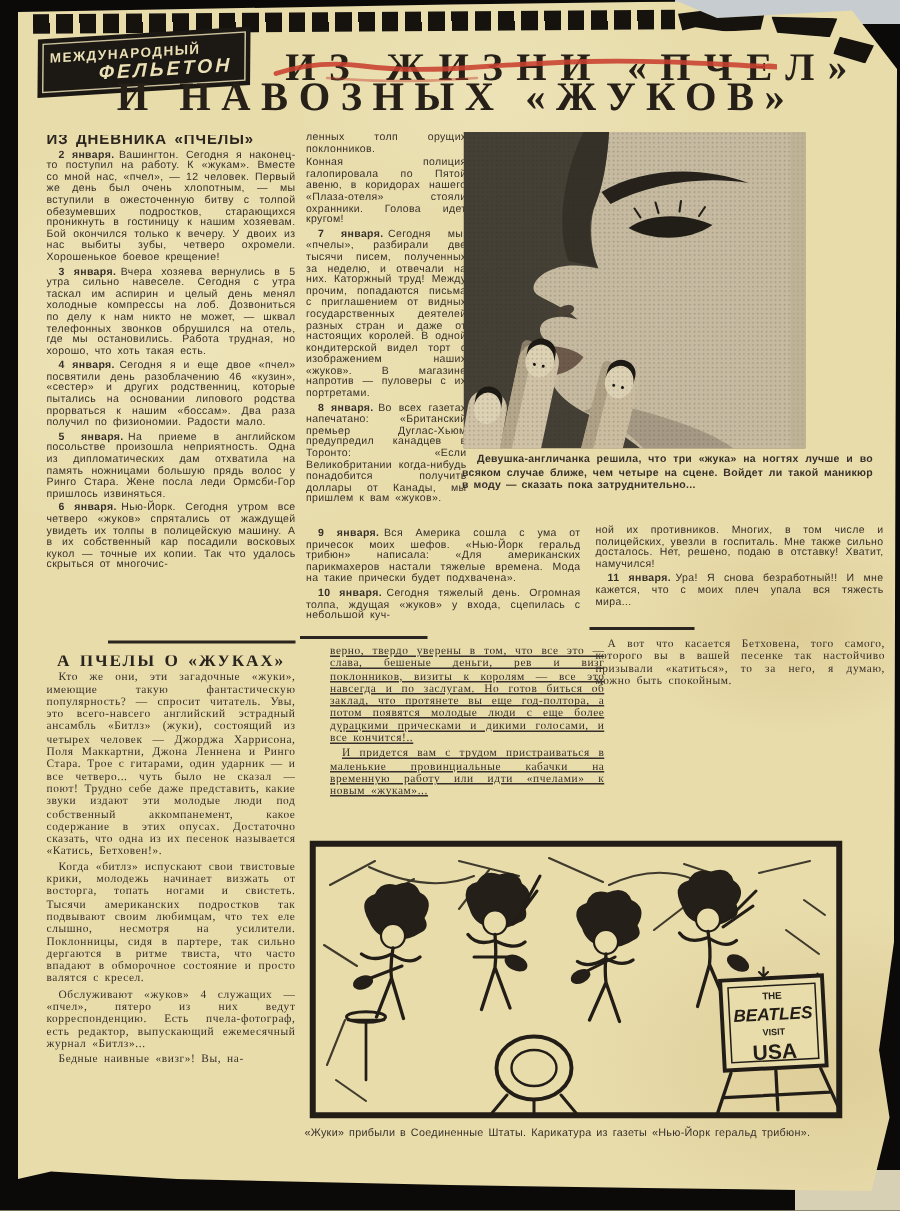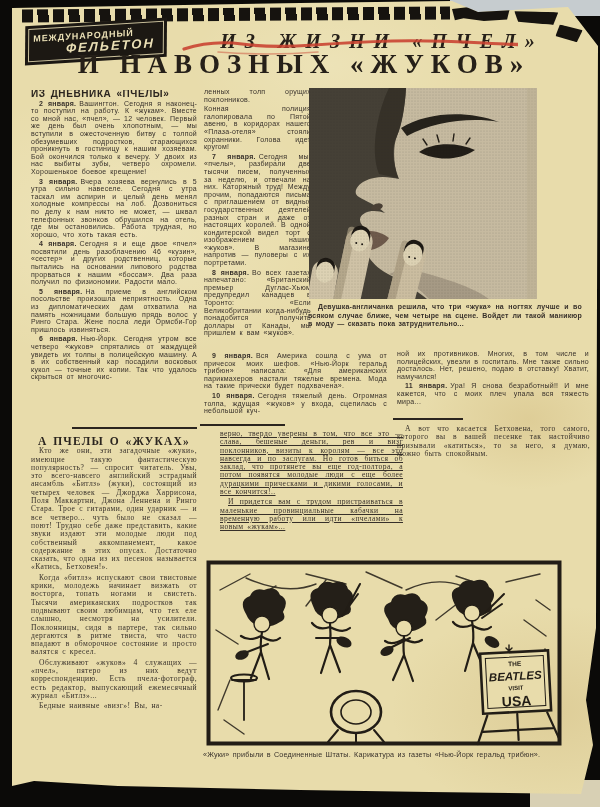"ИЗ ЖИЗНИ «ПЧЕЛ»" .title1 { font-size: 20px -> 26px; font-style: italic -> none }
